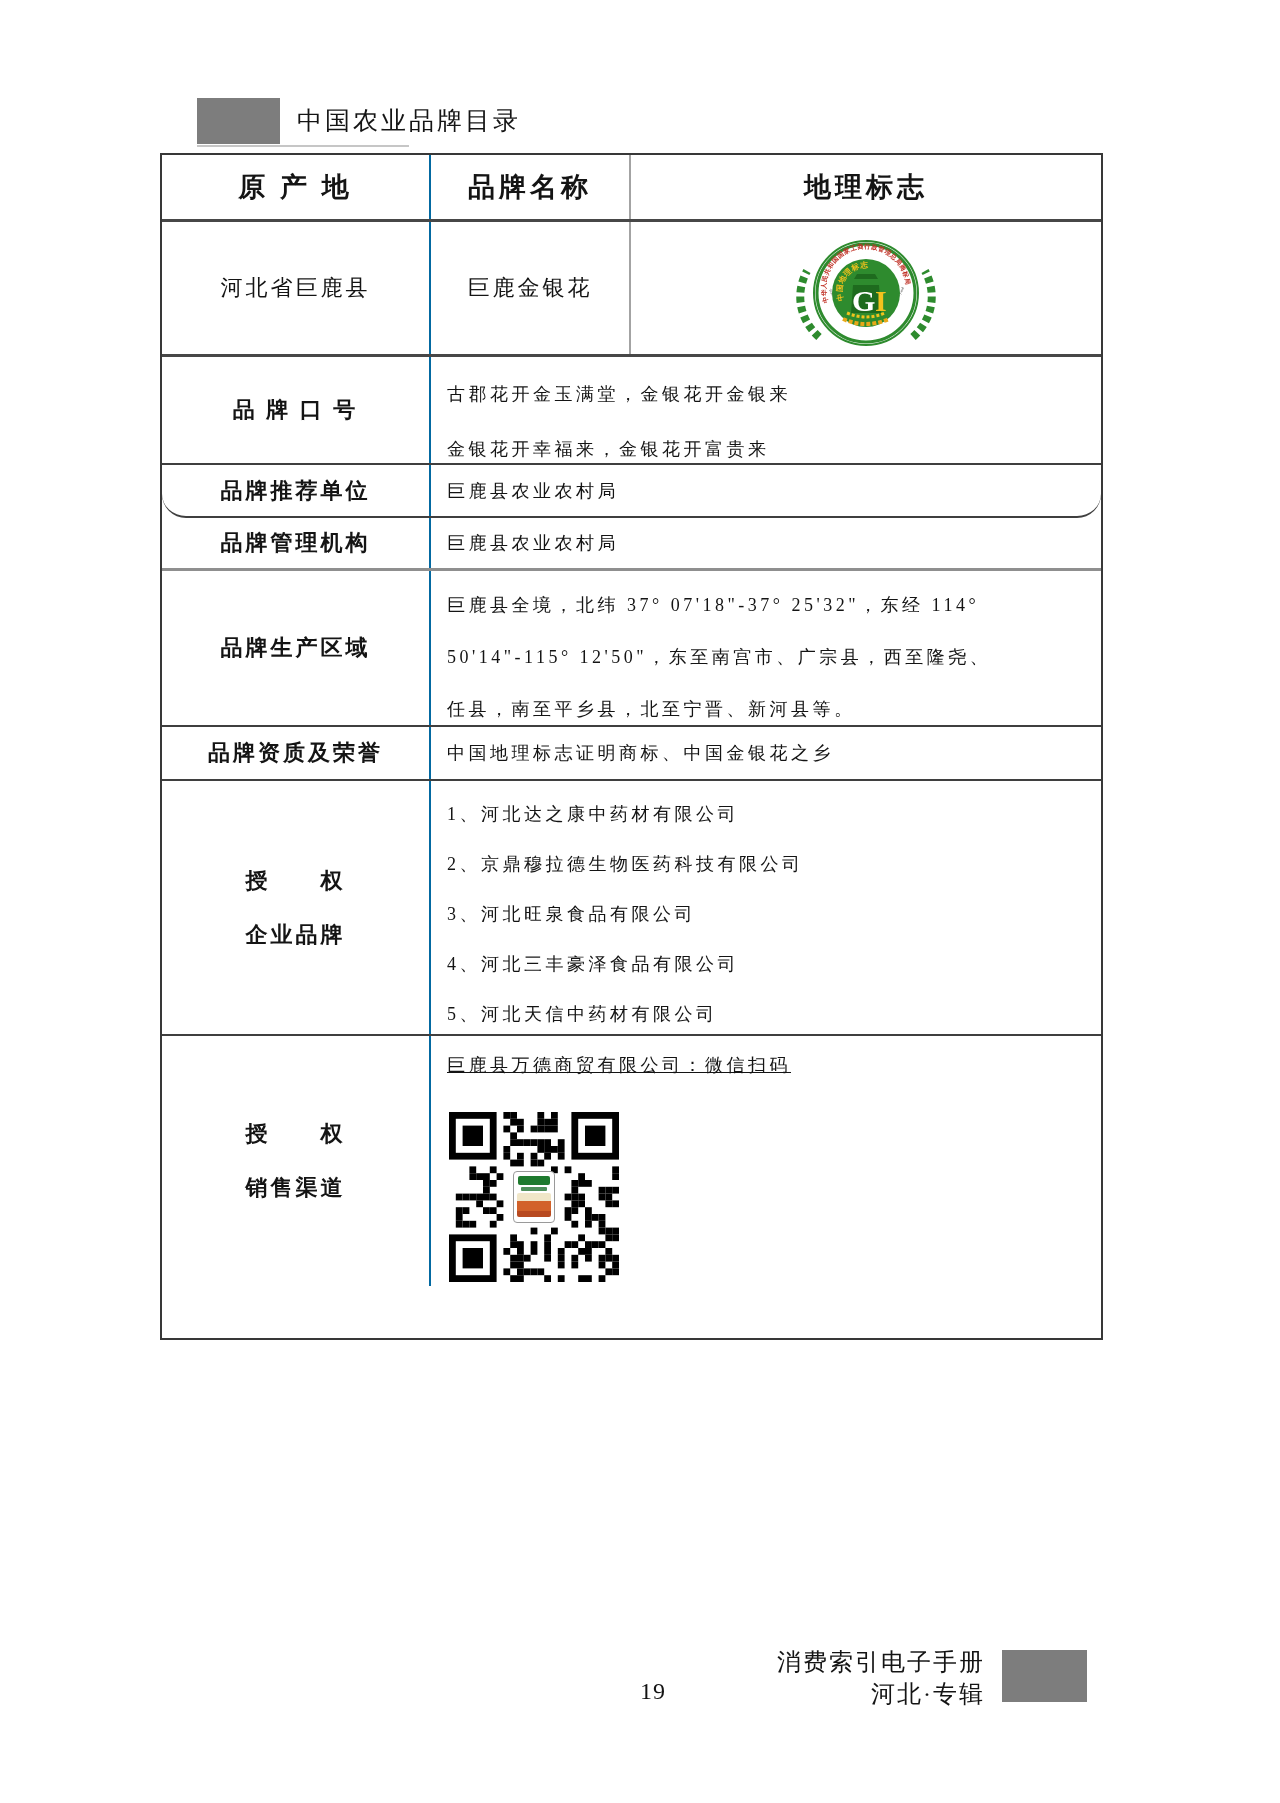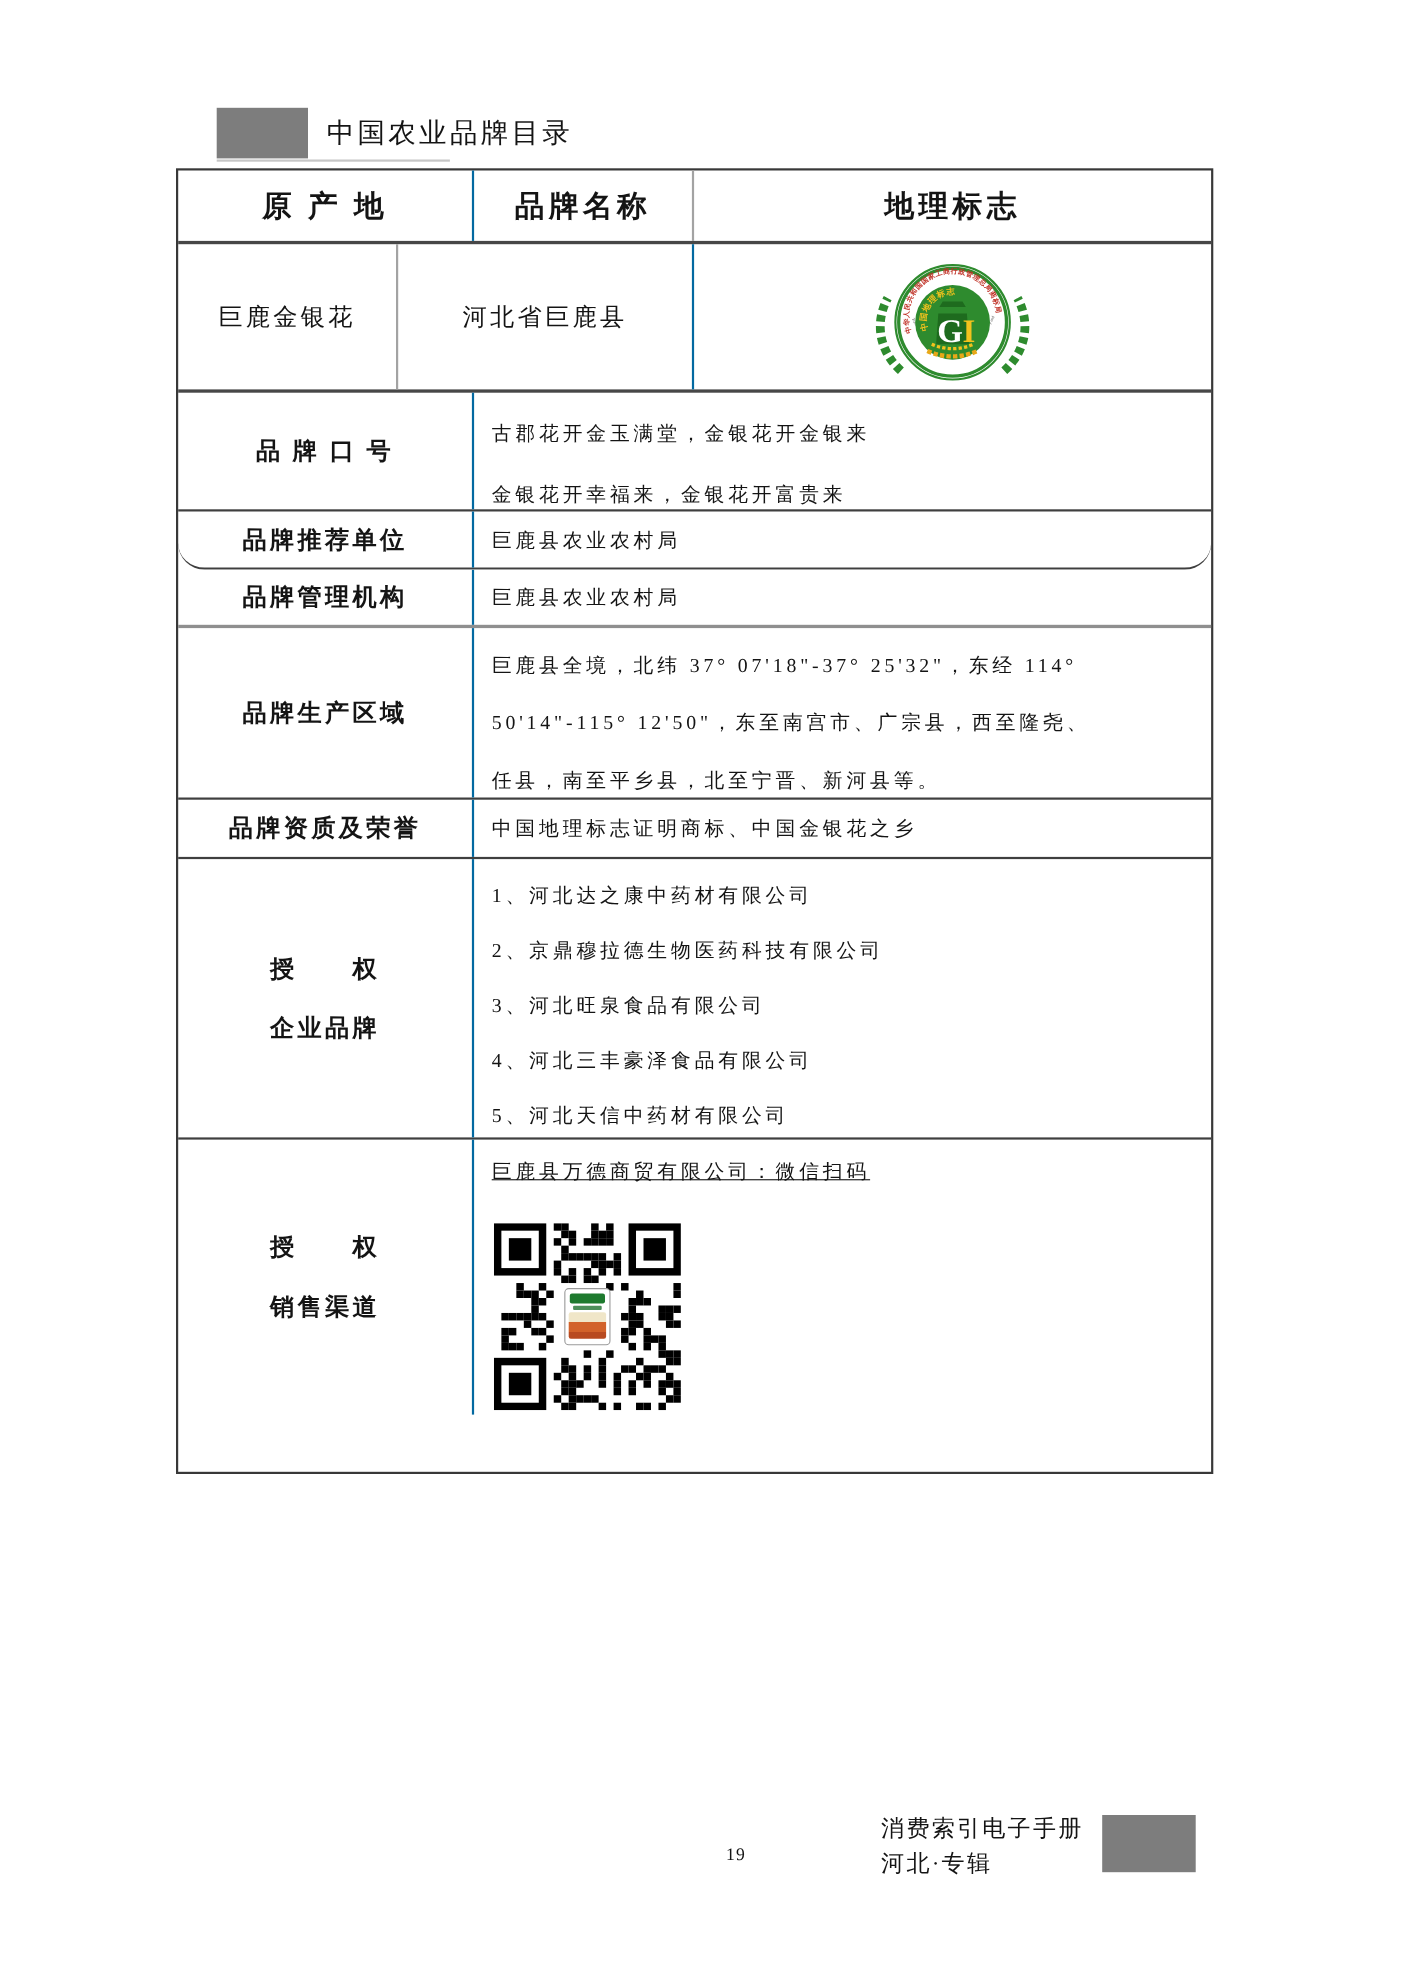"巨鹿金银花" div.td { order: before "河北省巨鹿县" -> after "河北省巨鹿县" }
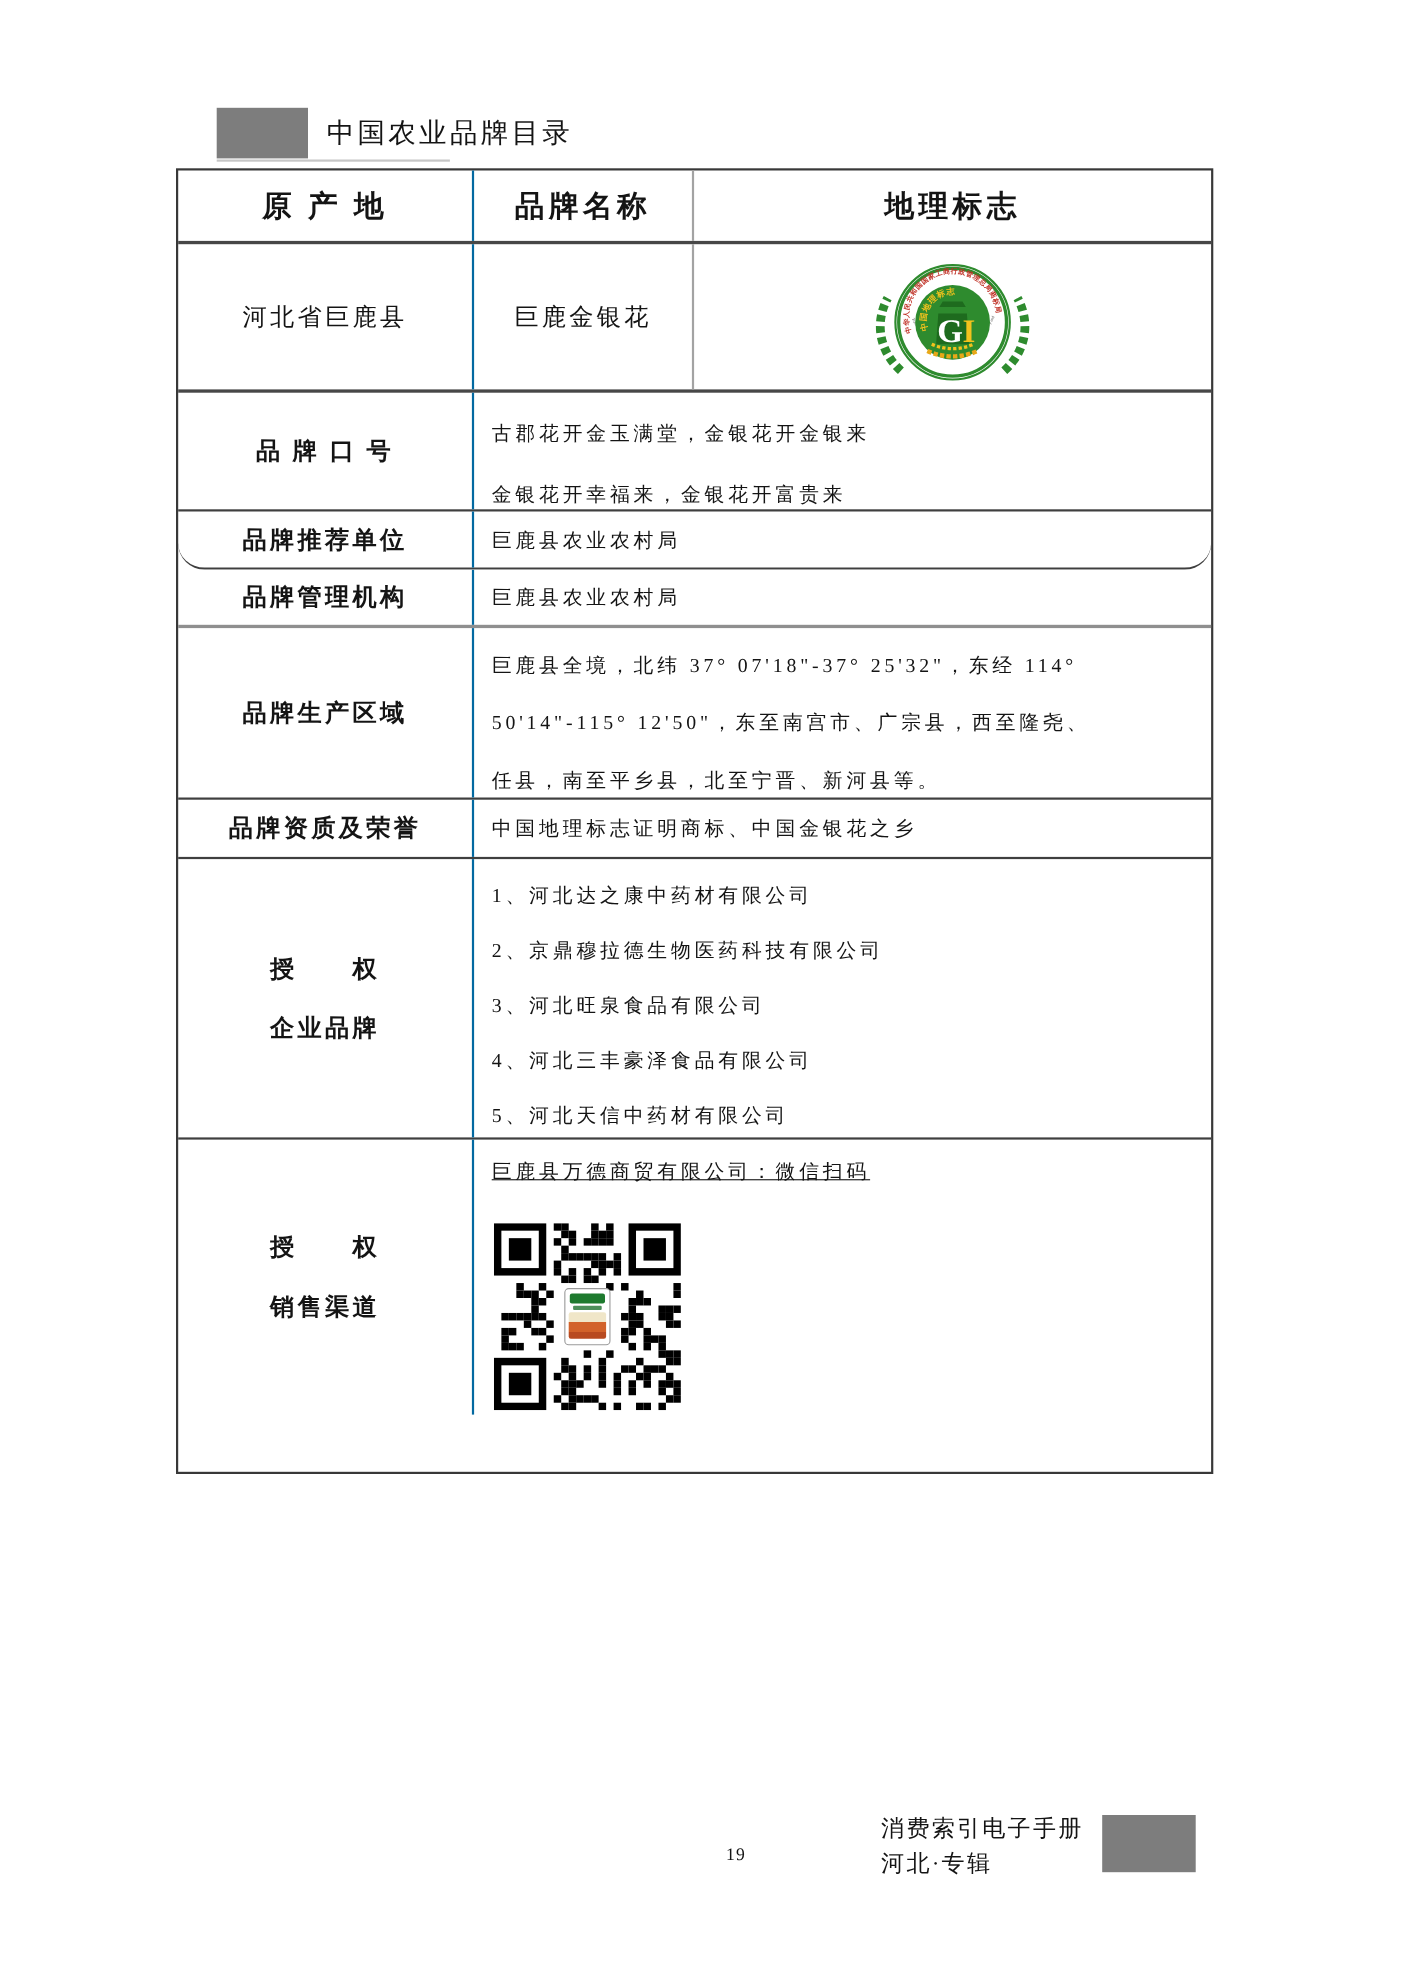"消费索引电子手册" .imprint { font-size: 21px -> 24px; text-align: none -> right }
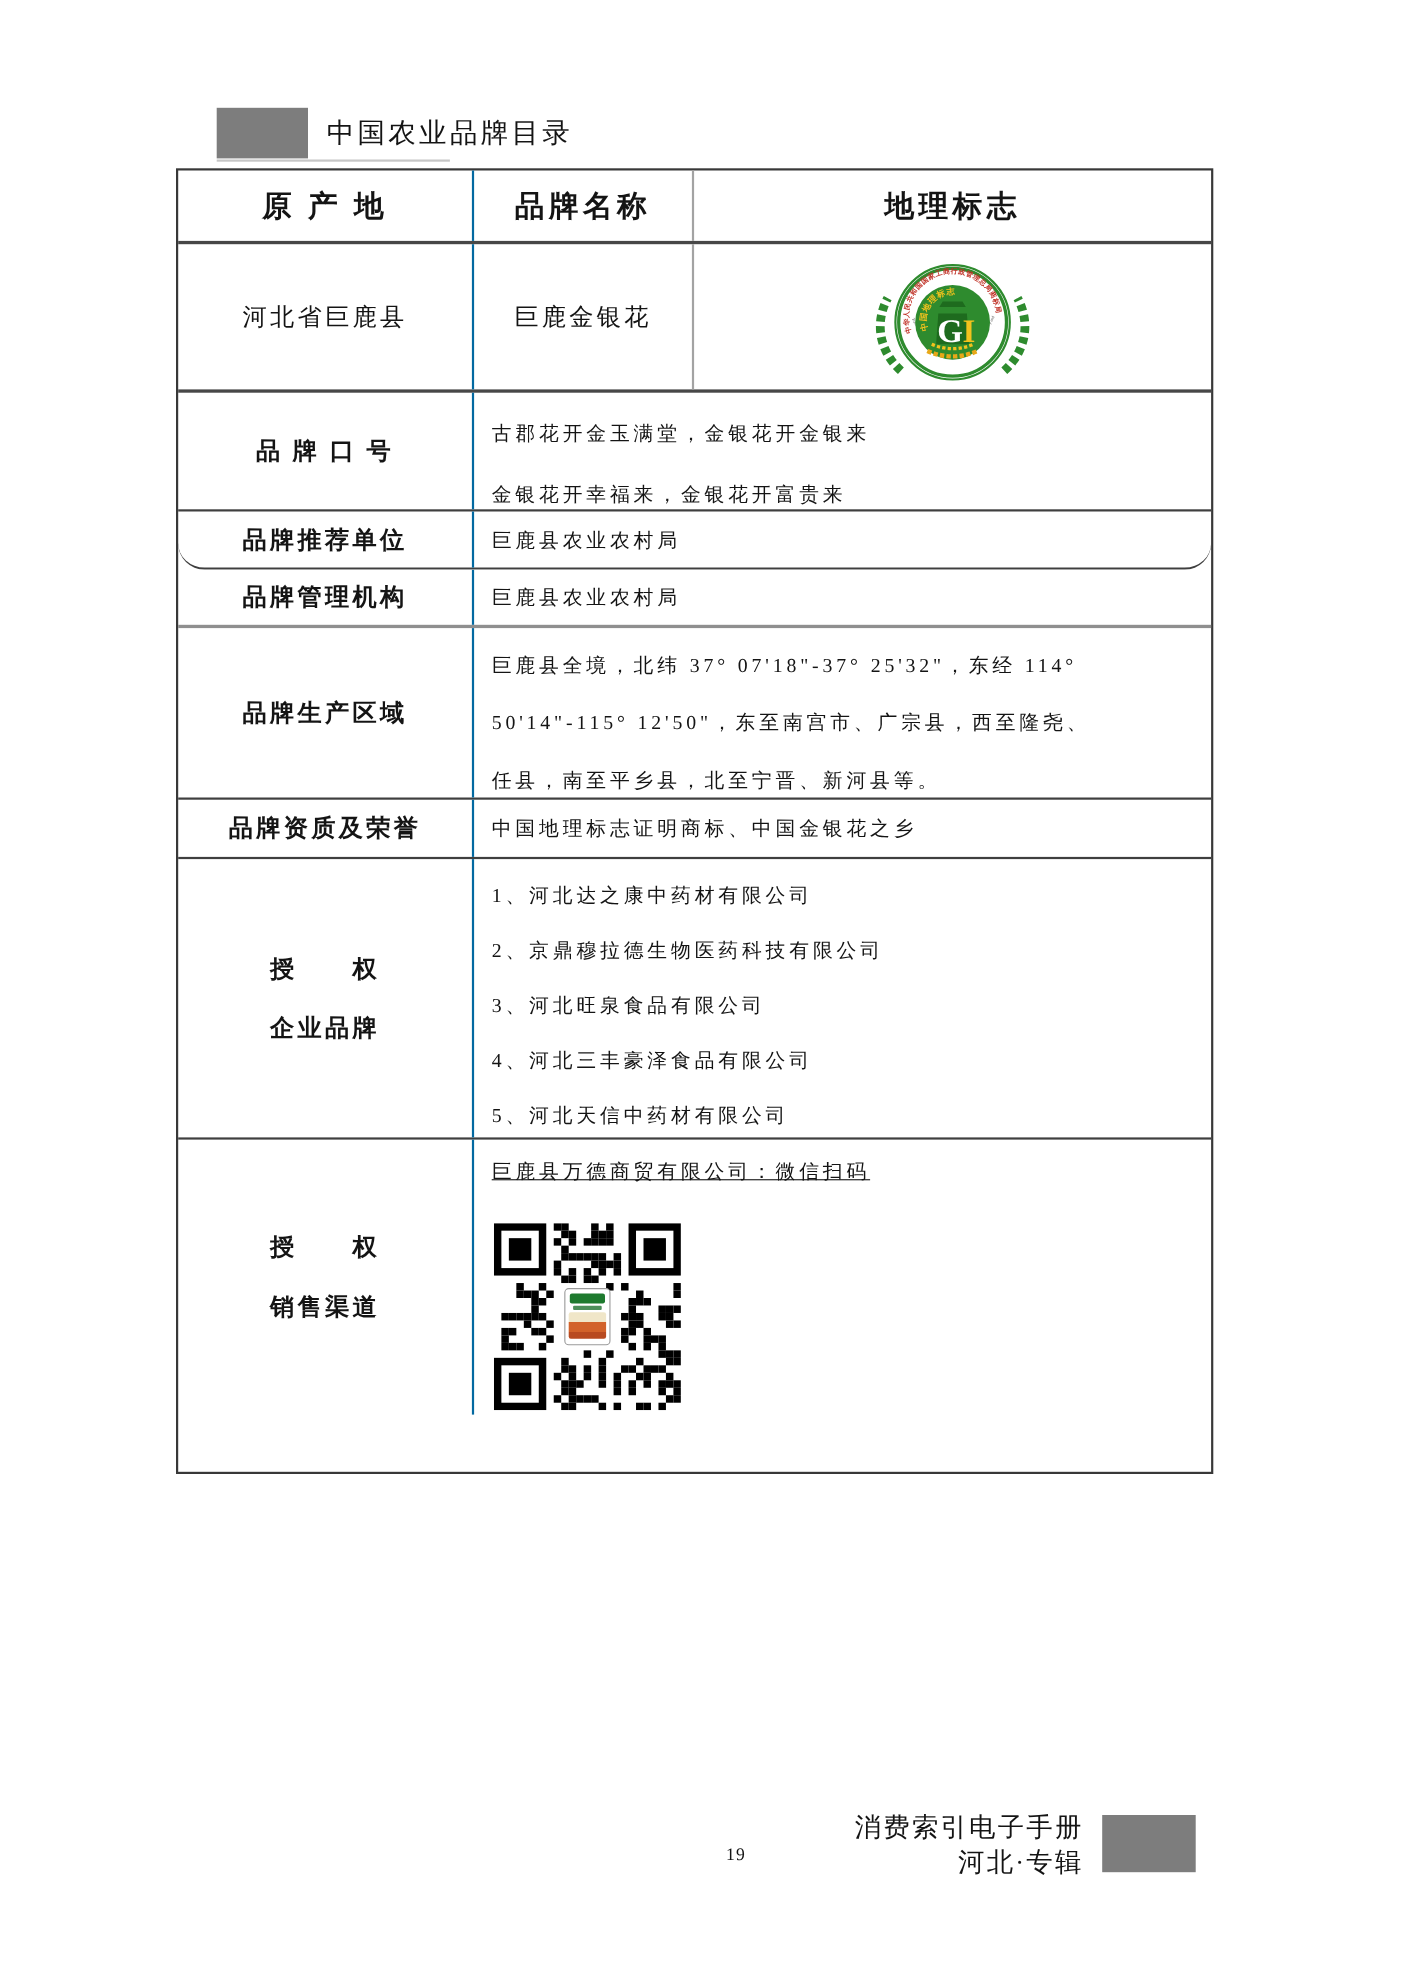"19" .page-num { font-size: 16px -> 24px; left: 660px -> 640px }
